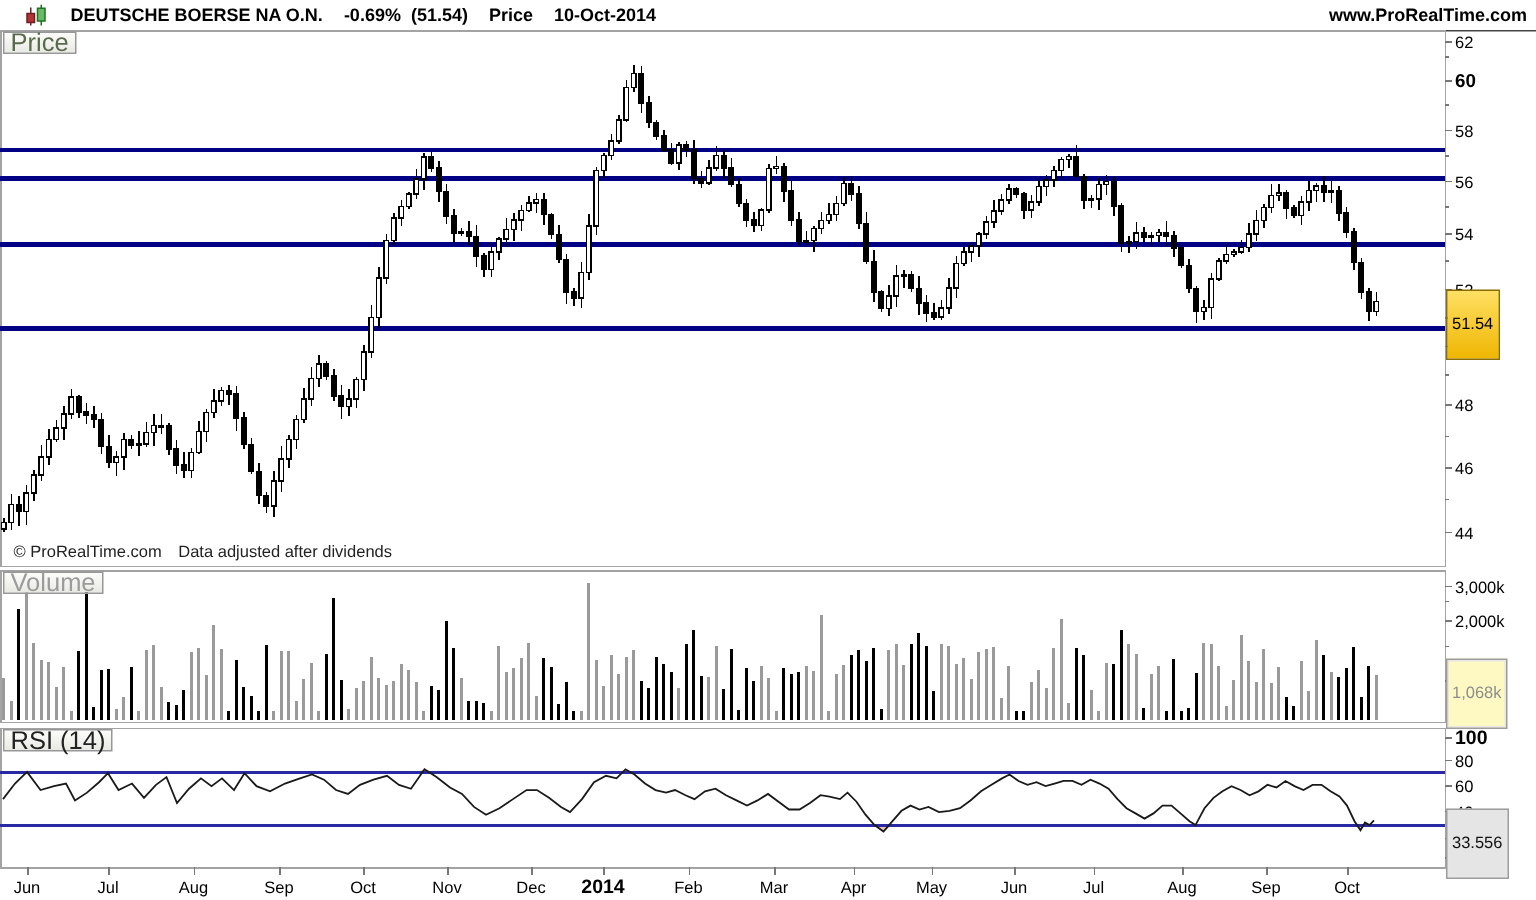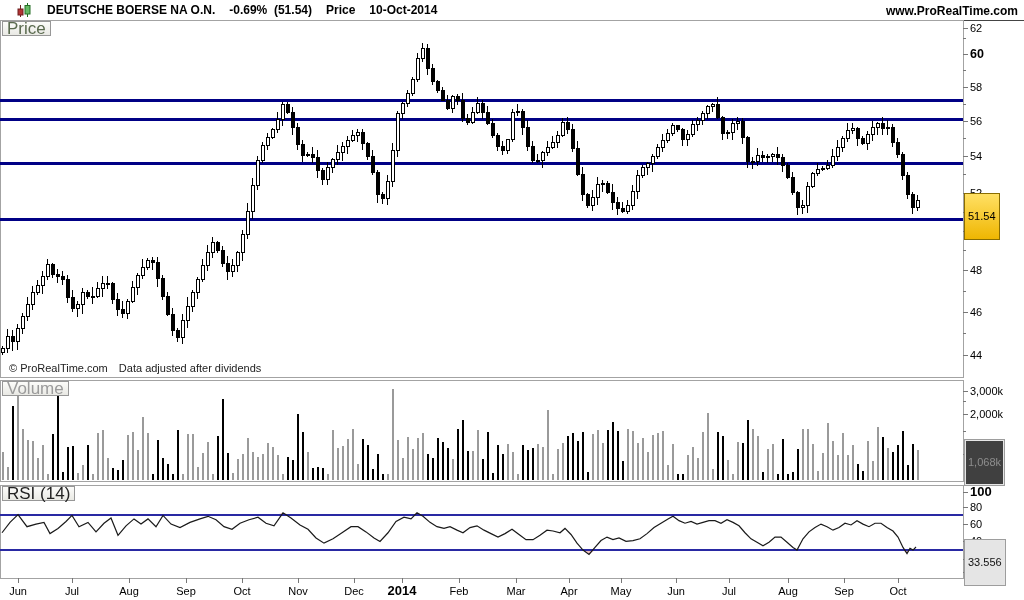"1,068k" #lbl-vol { background: #404040 -> #fef9c3 }
